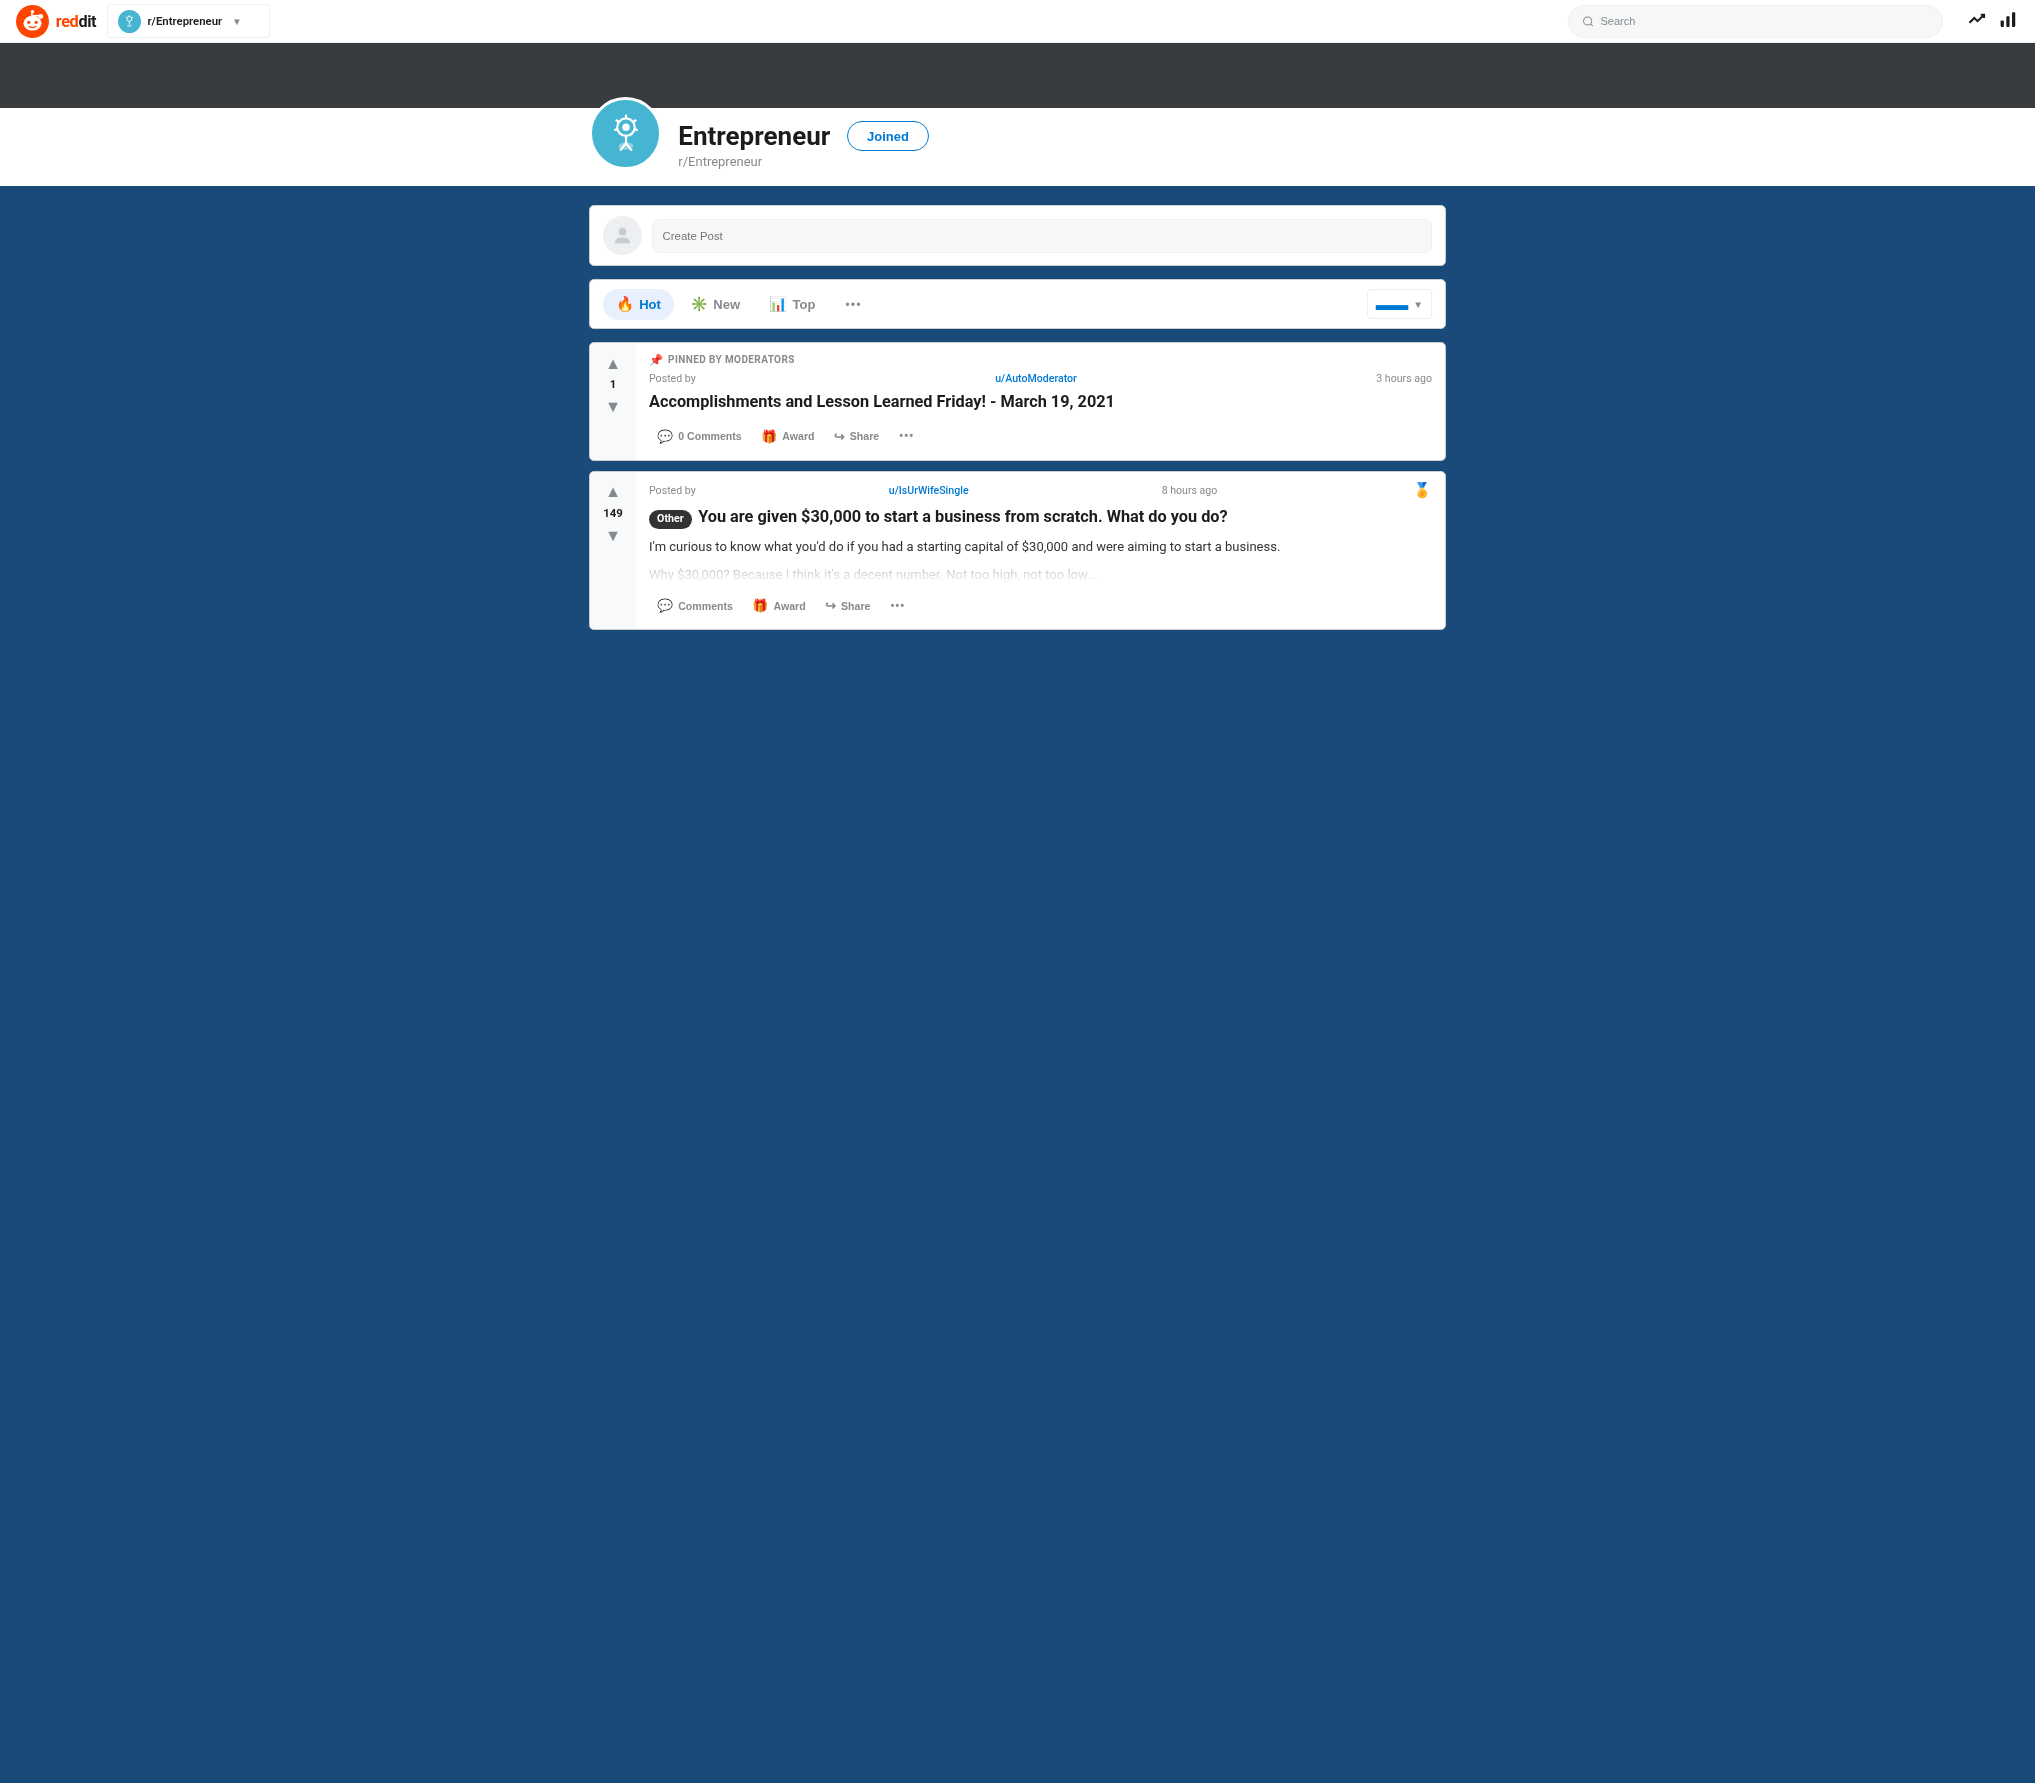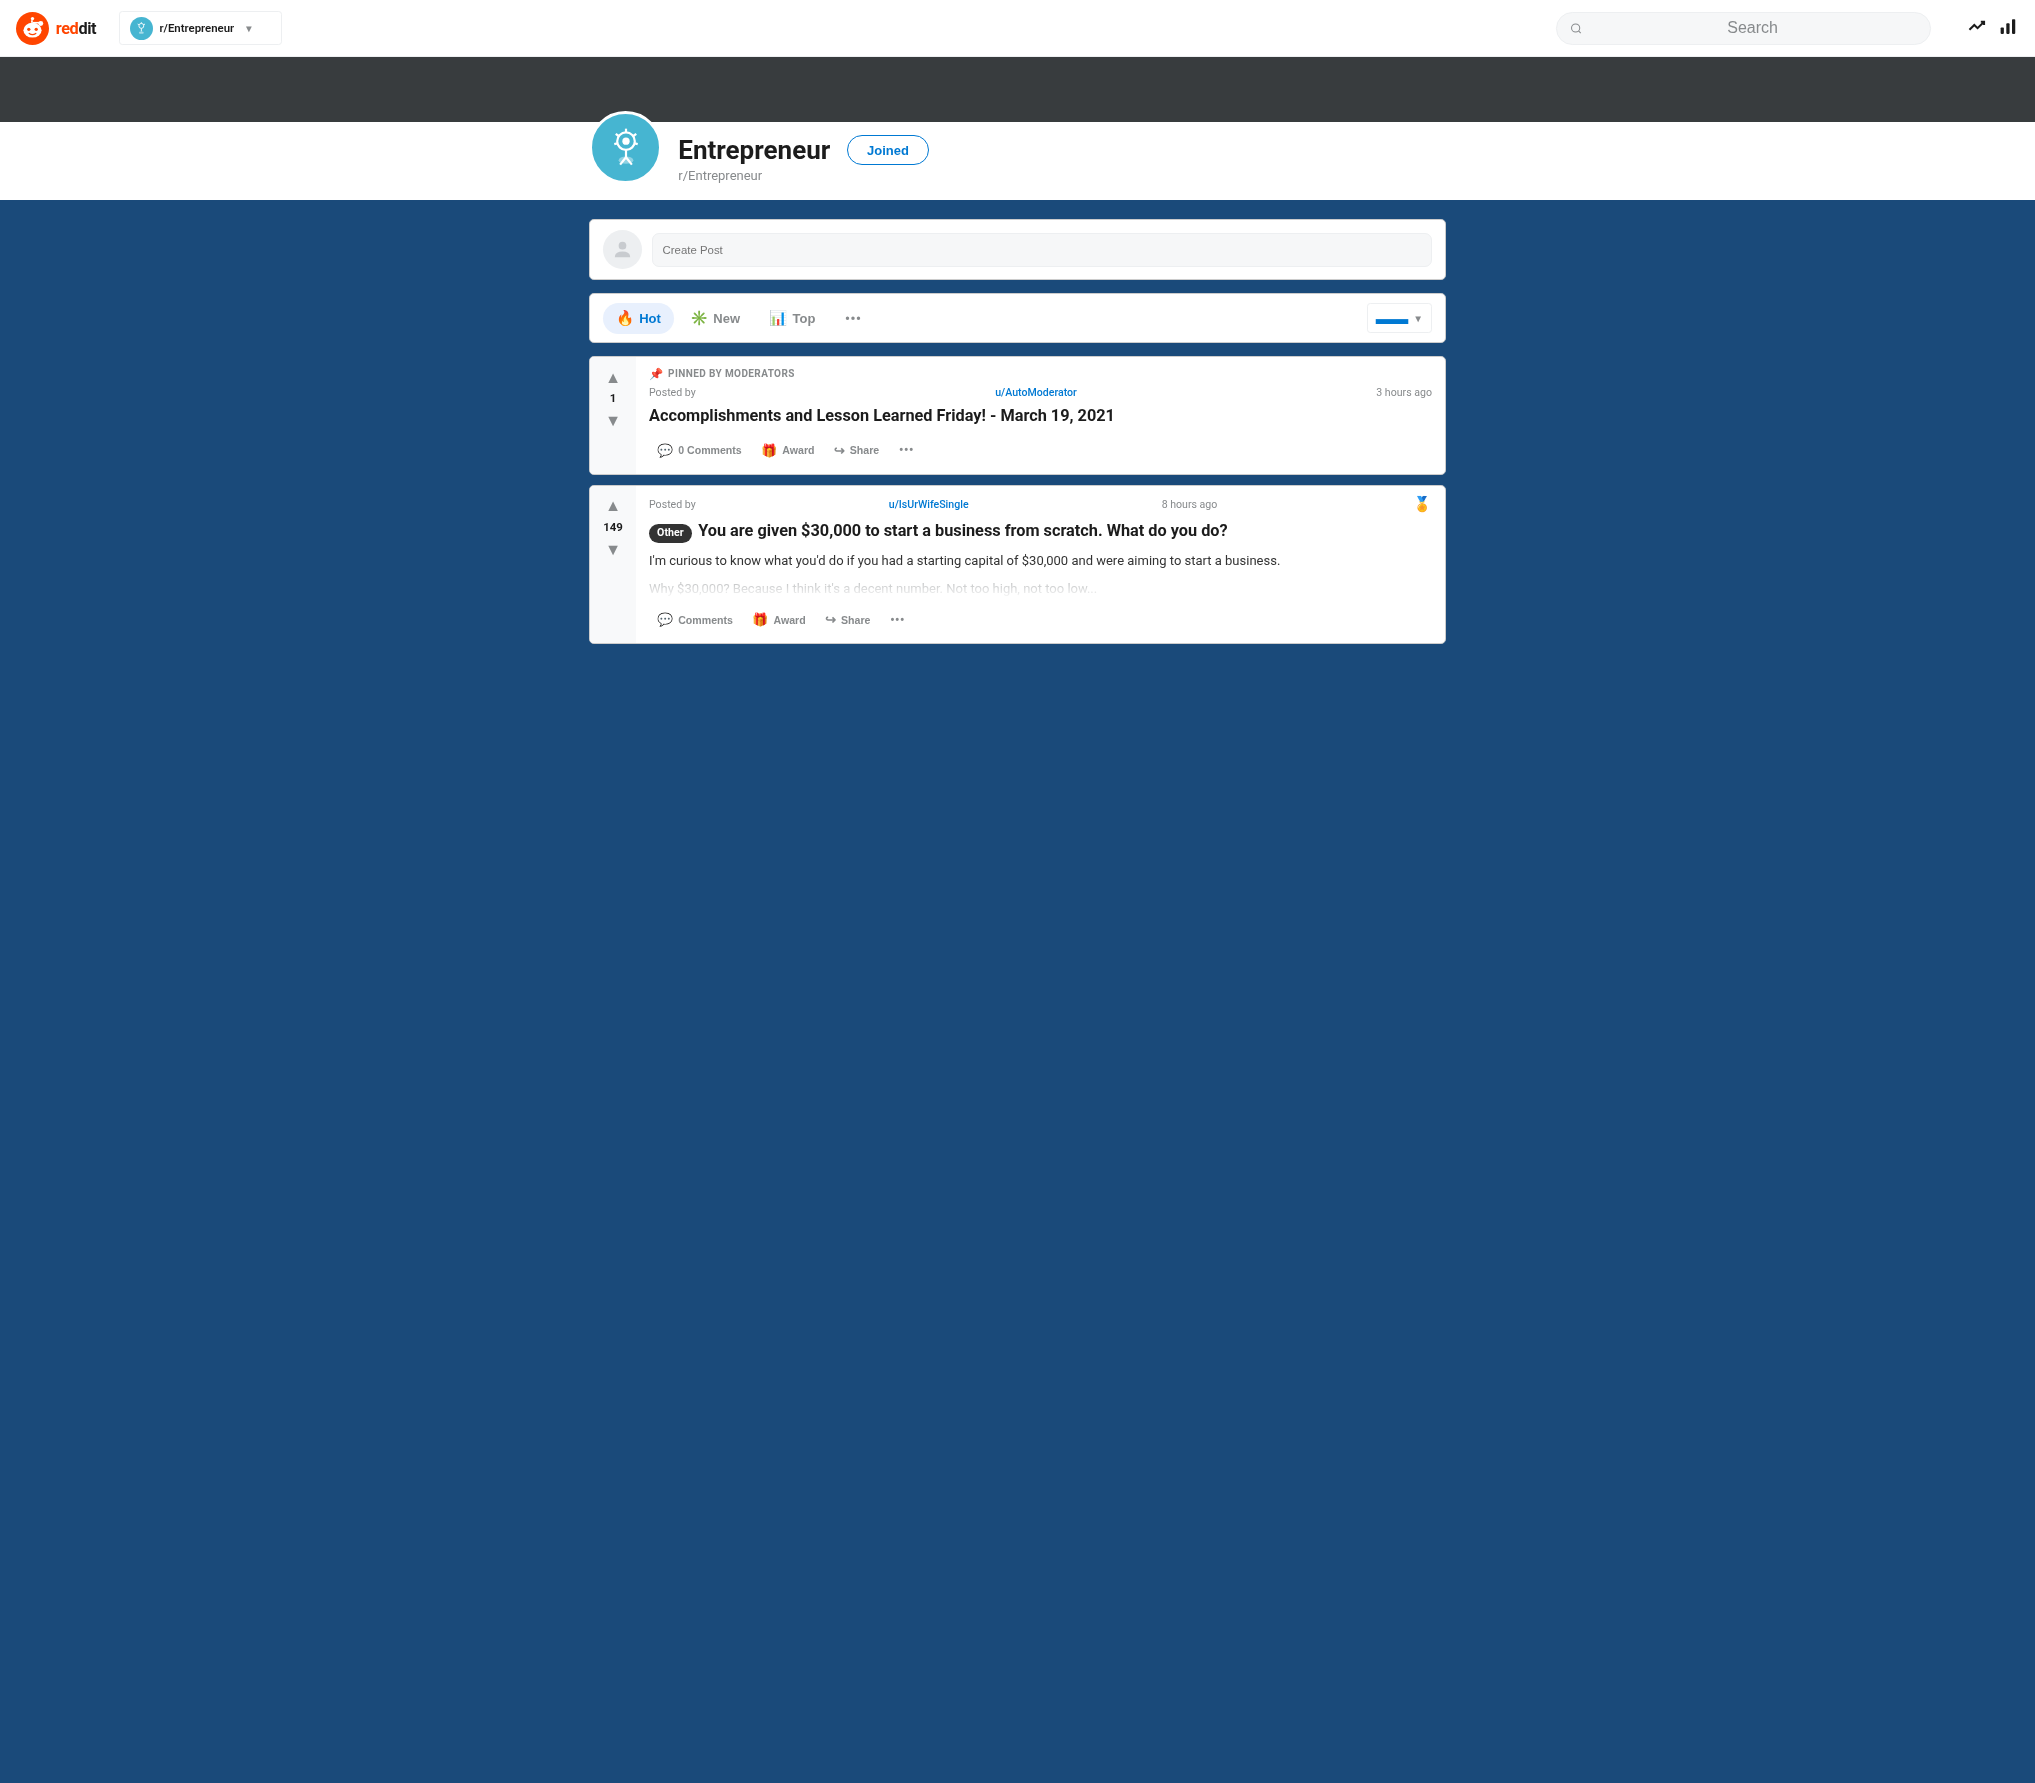"reddit" .header { gap: 23px -> 11px; height: 57px -> 43px }
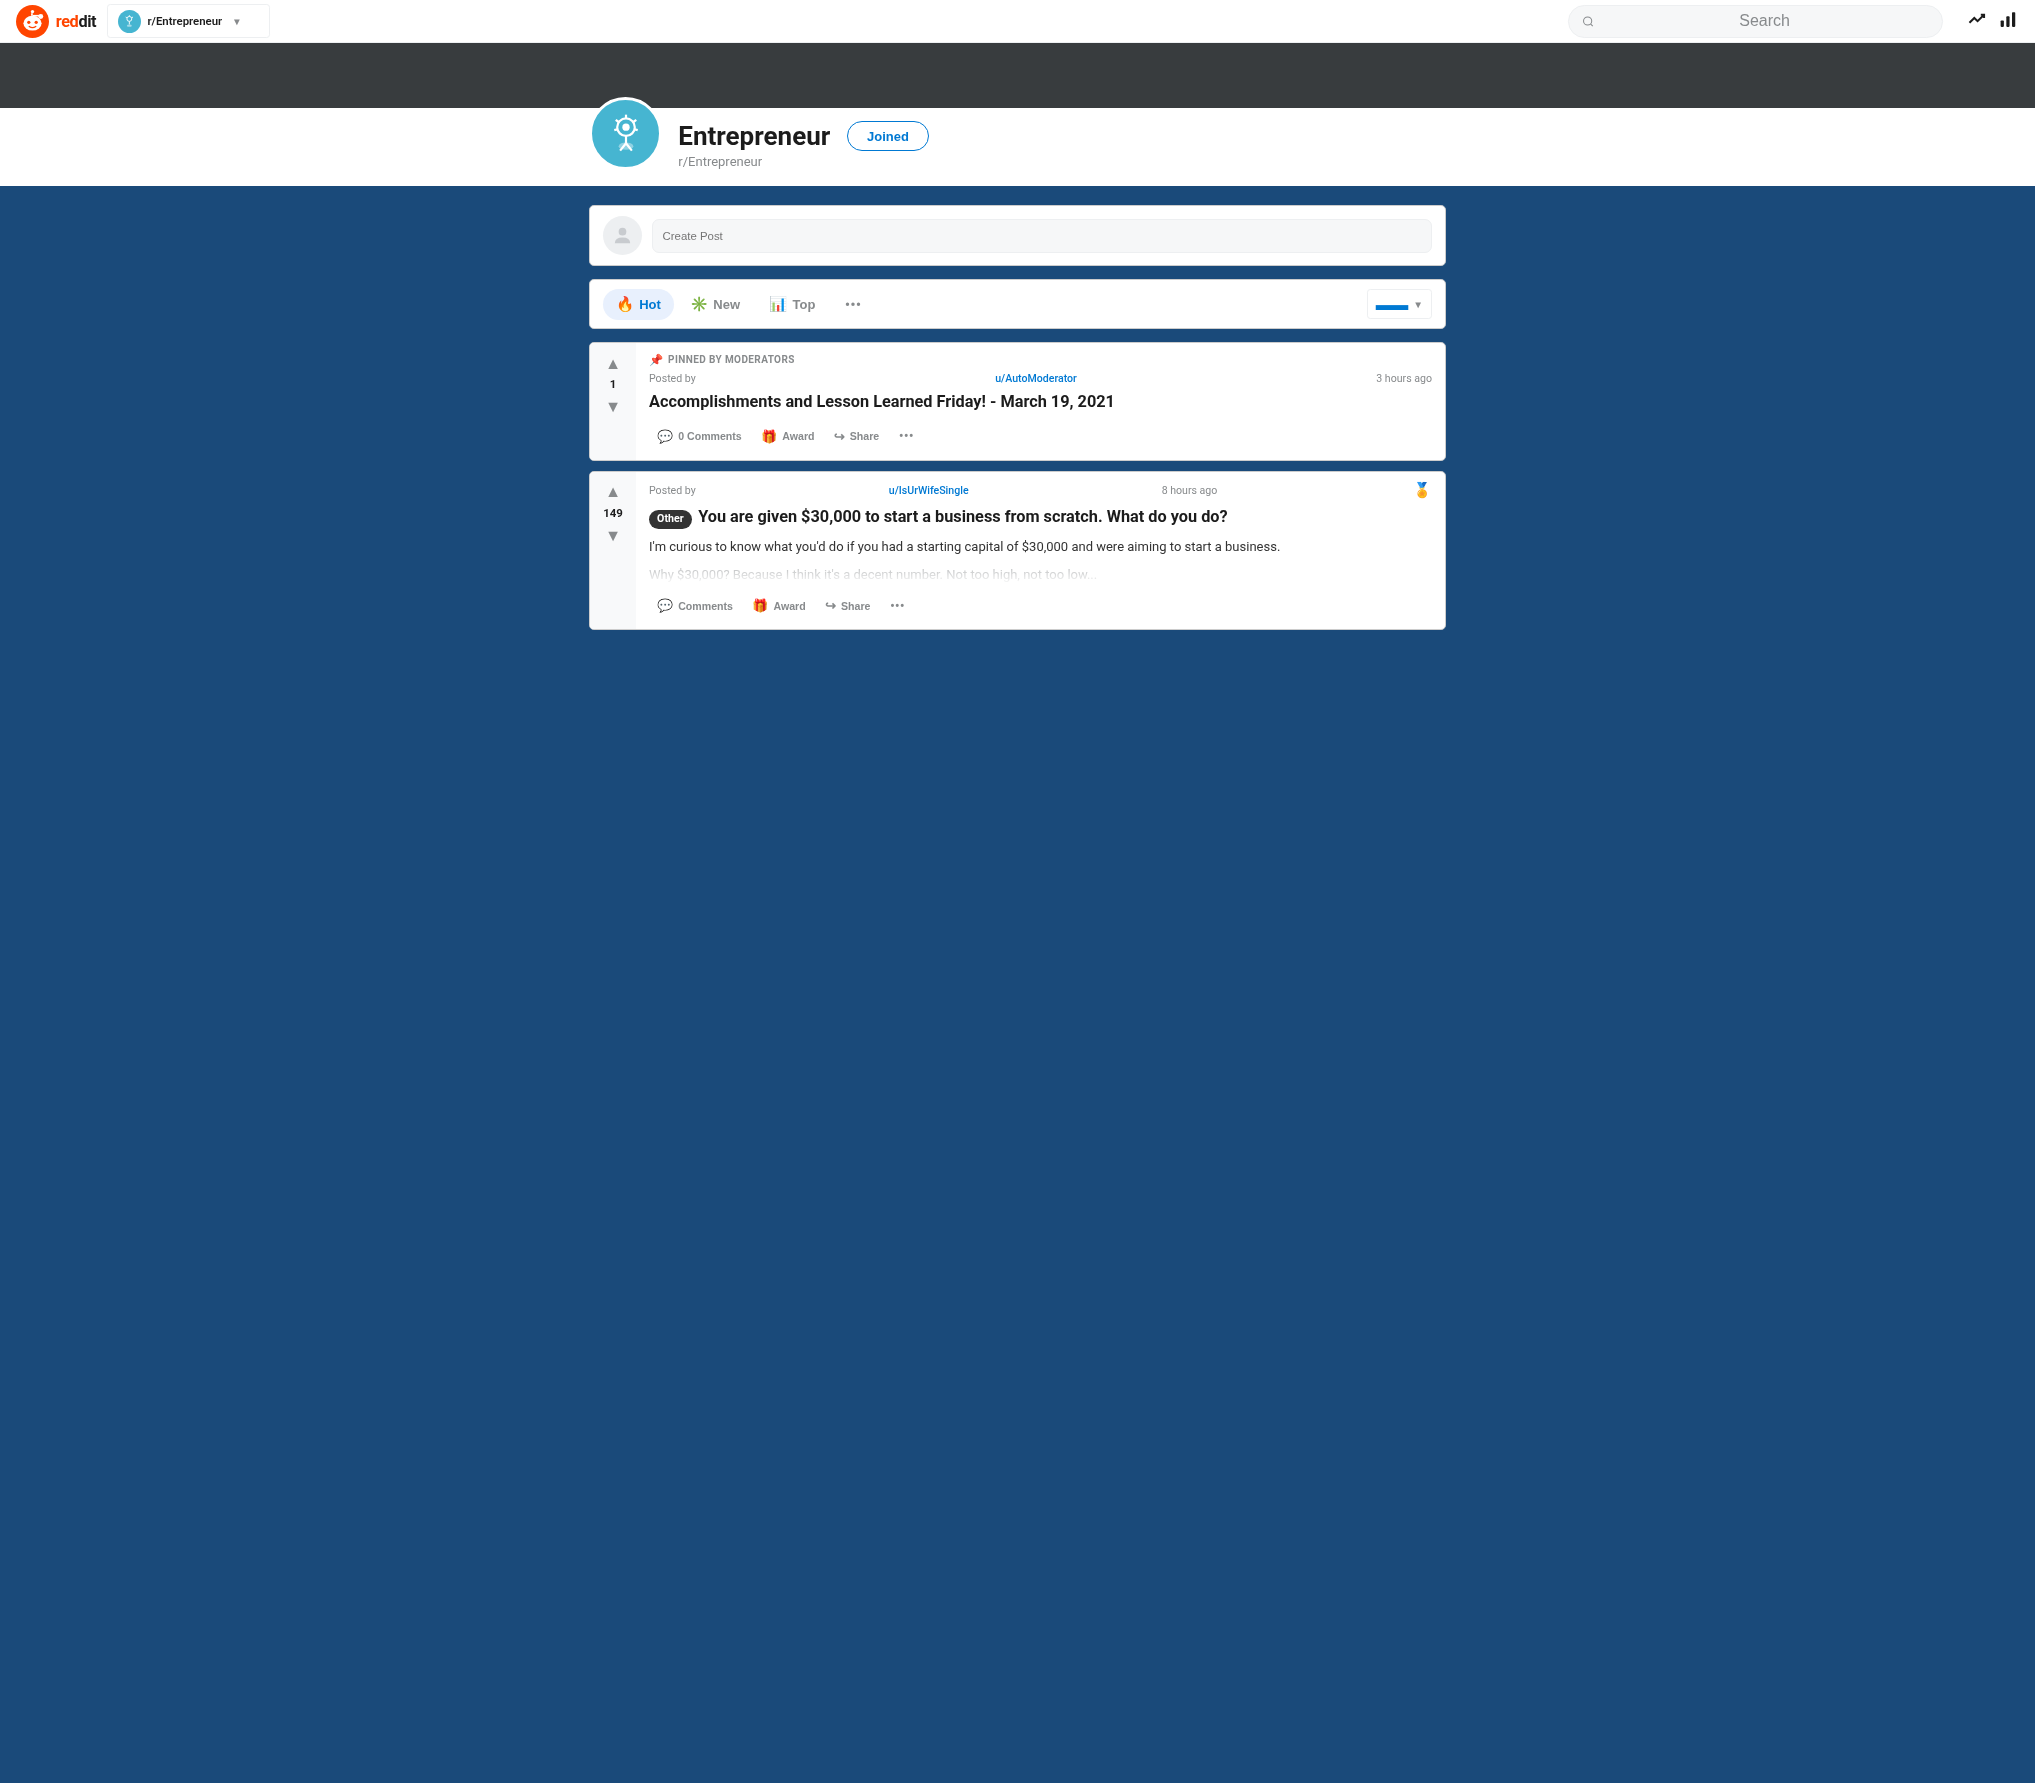"Search" .search-bar input { font-size: 16px -> 11px; text-align: center -> none }
